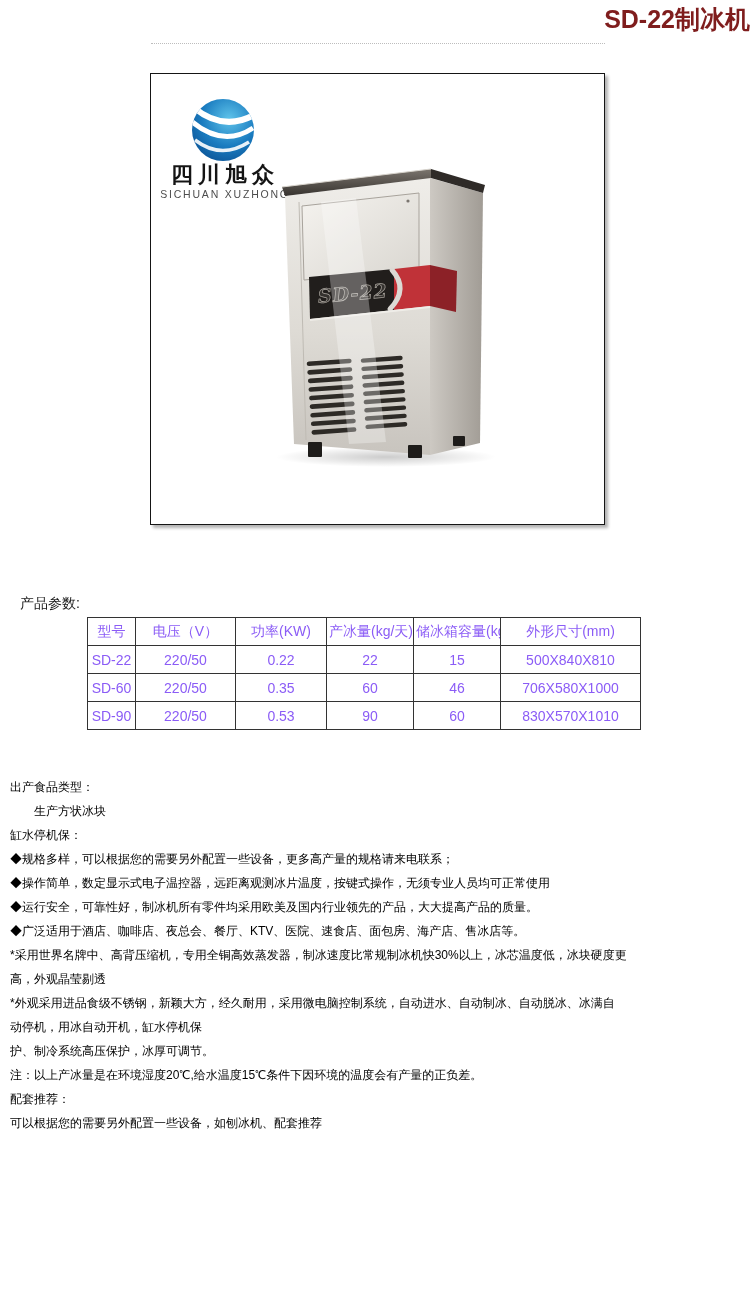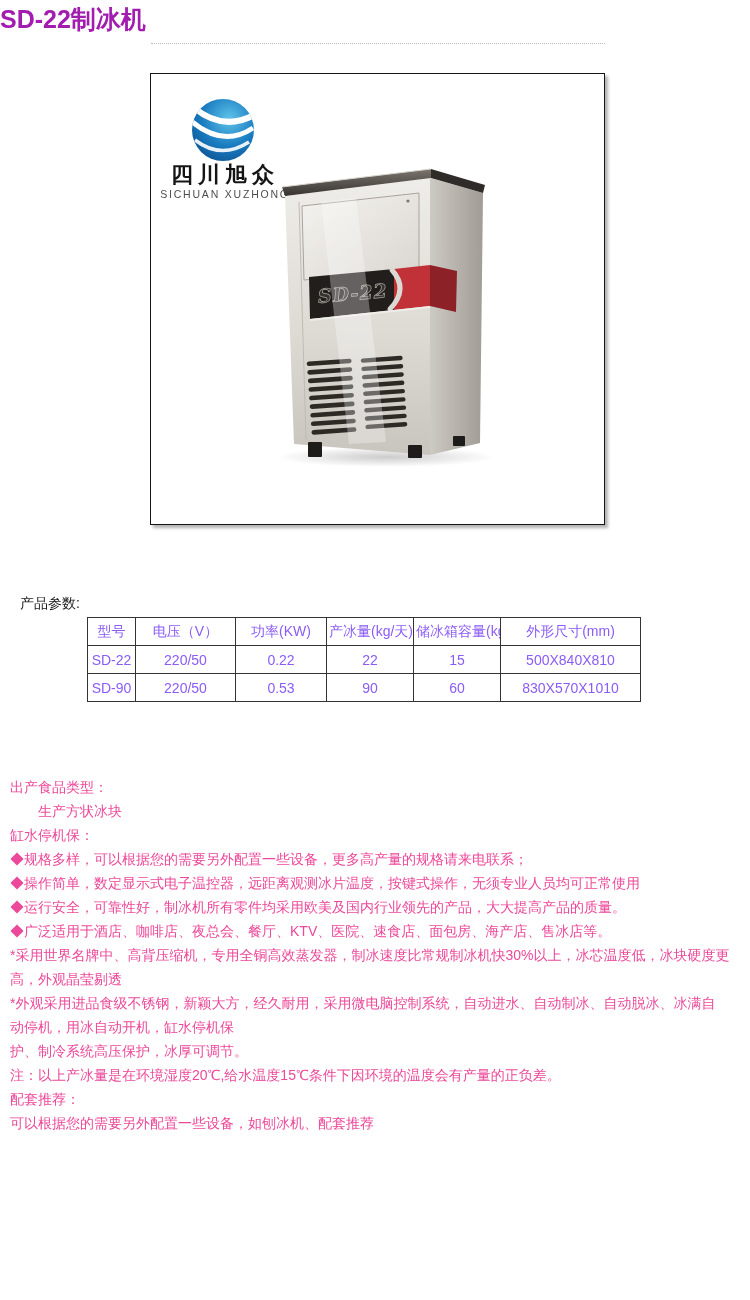"SD-22制冰机" .page-title { color: #a21caf -> #7f1d1d; text-align: left -> right }
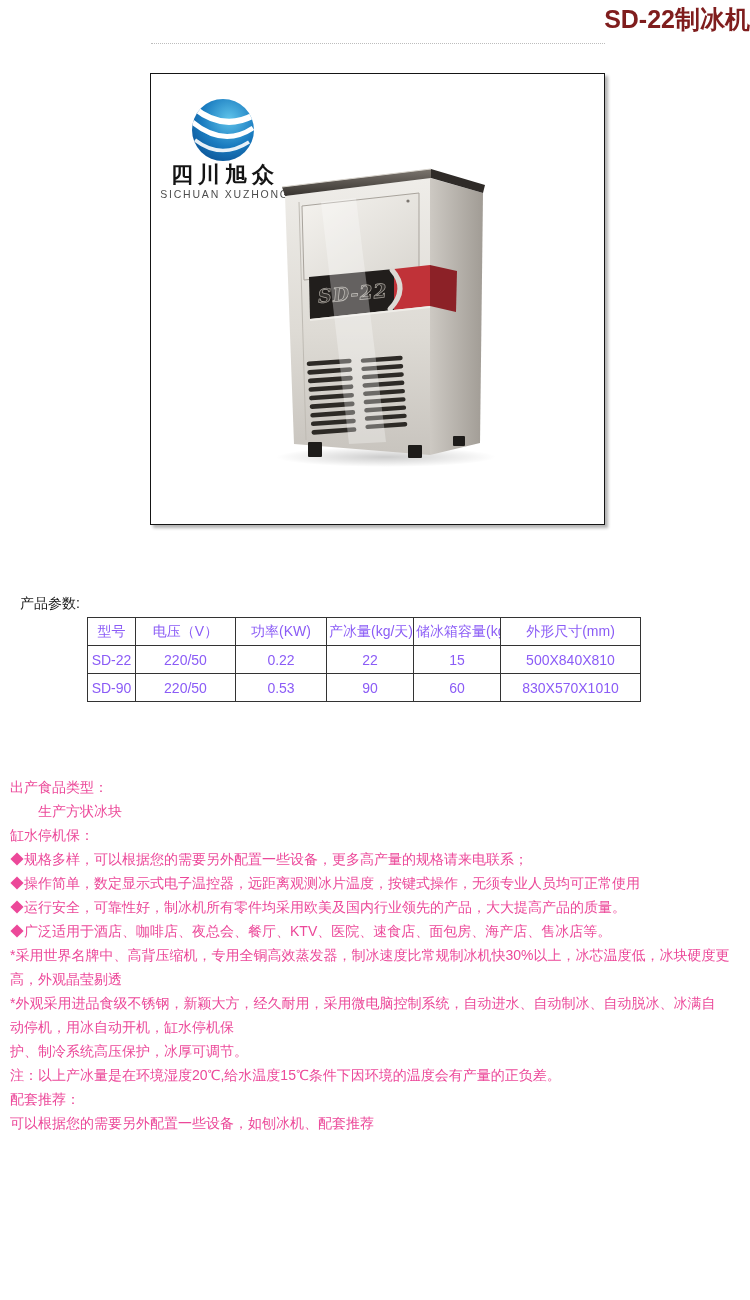"SD-60" tr { html: none -> <tr> <td>SD-60</td> <td>220/50</td> <td>0.35</td> <td>60</td> <td>46</td> <td>706X580X1000</td> </tr> }
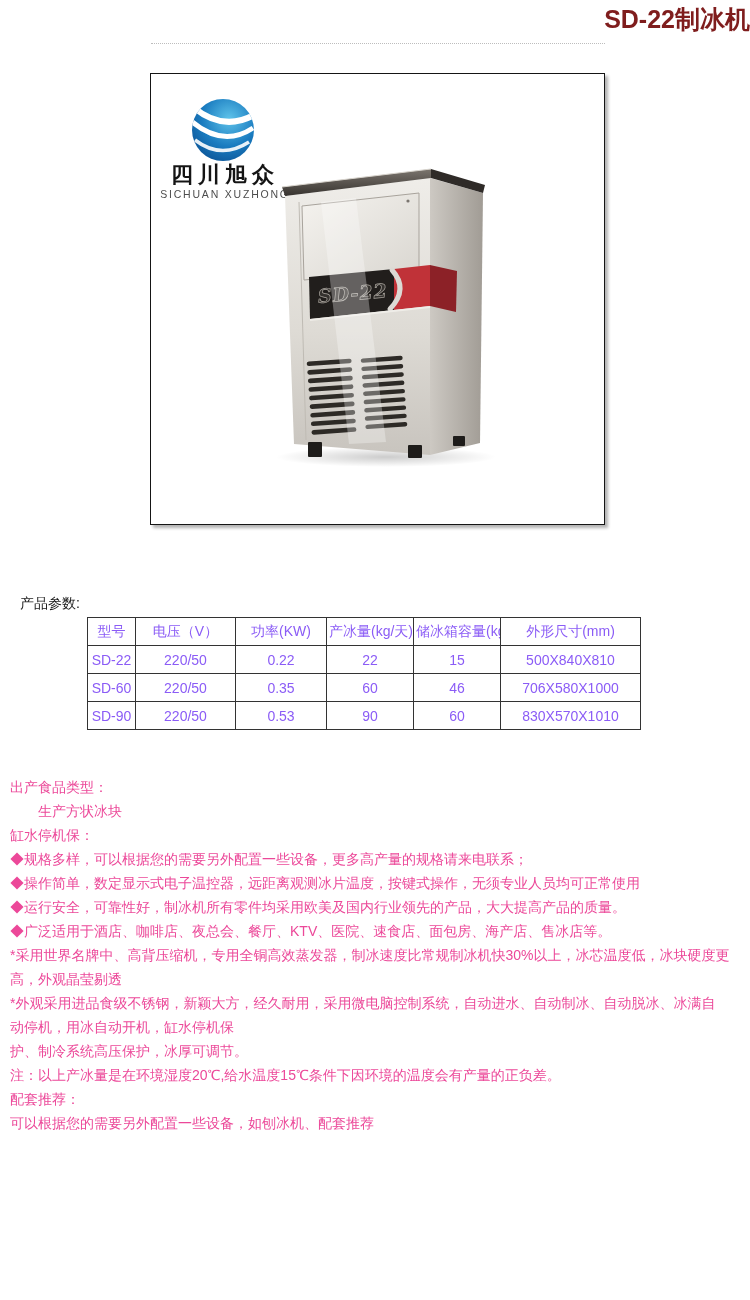"出产食品类型：" .desc { color: #ec4899 -> #000000; font-size: 14px -> 12px }
